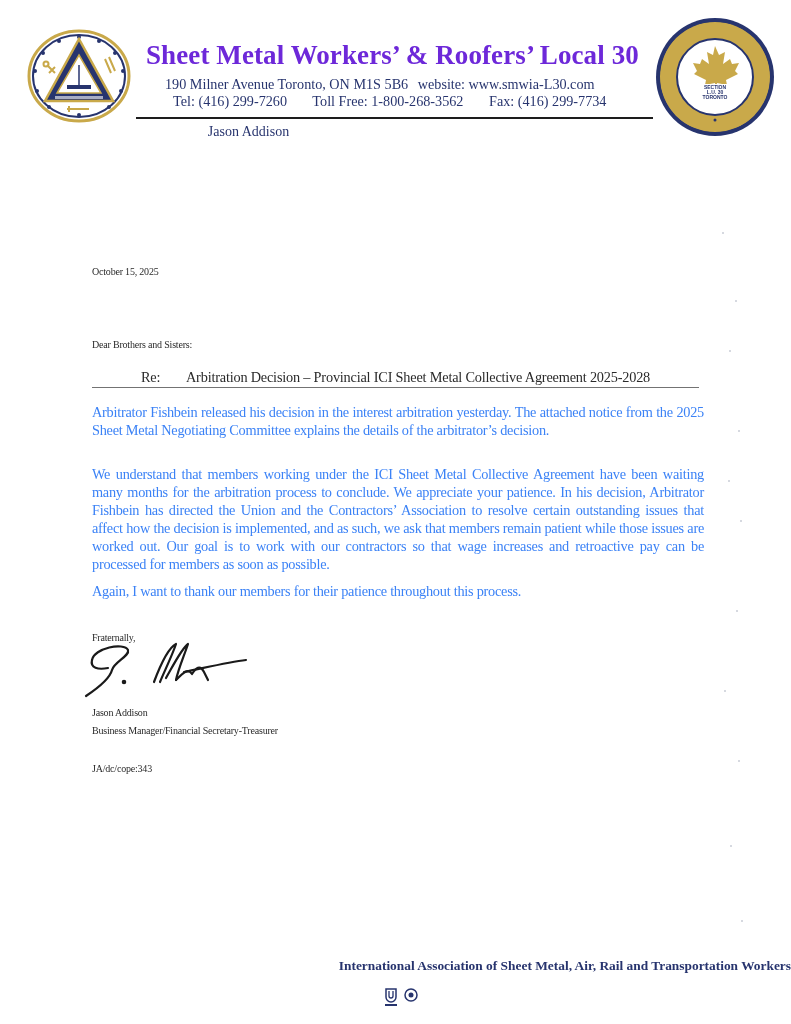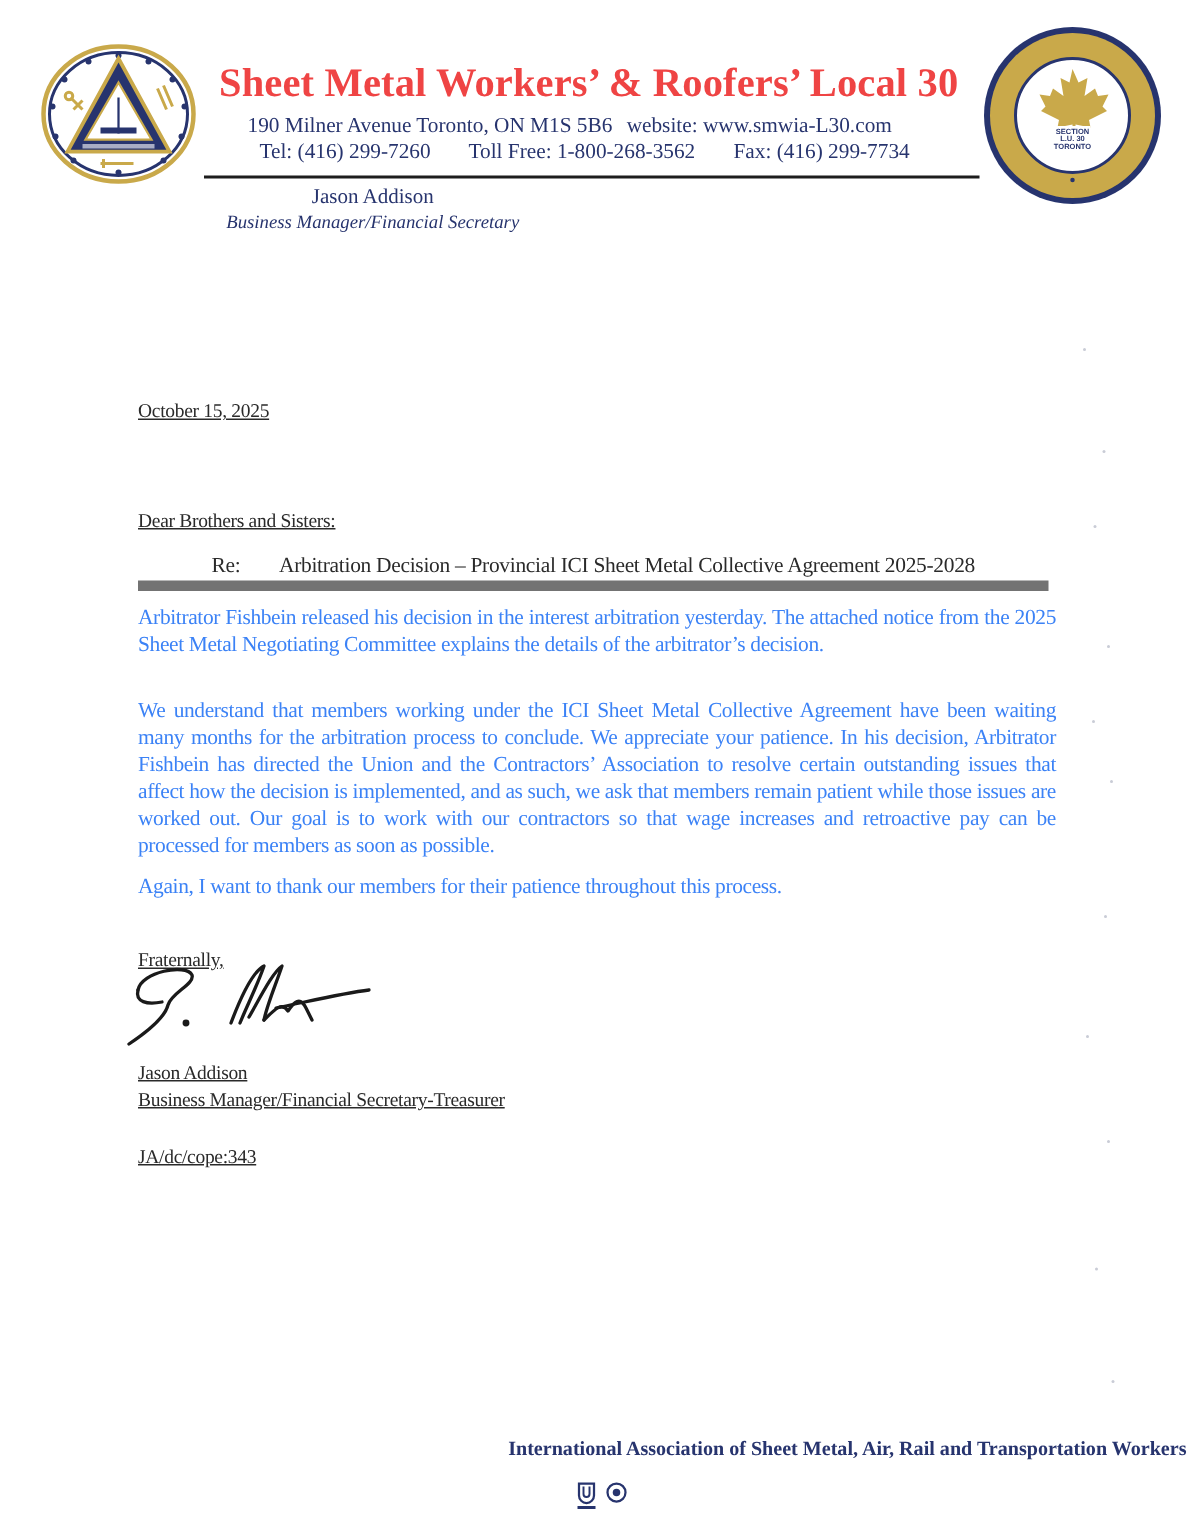"Sheet Metal Workers’ & Roofers’" .org-title { color: #ef4444 -> #6d28d9 }
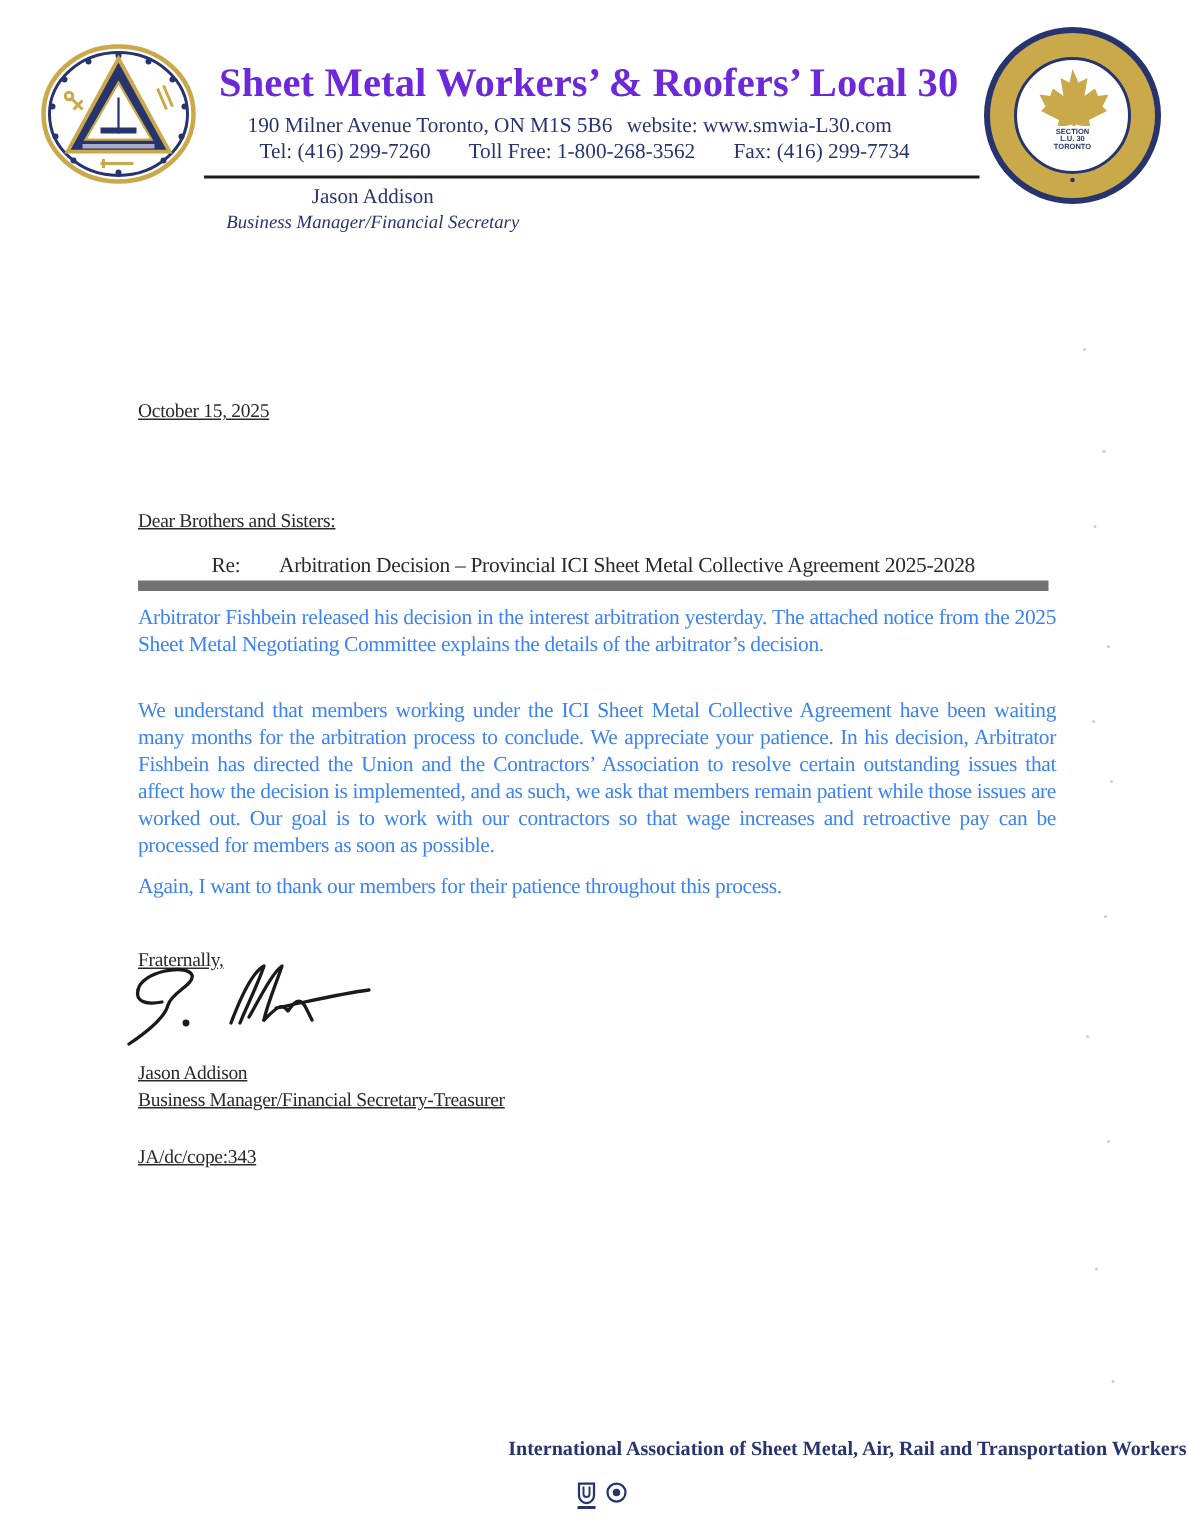"Business Manager/Financial Secretary" div.role { html: <div>Business Manager/Financial Secretary</div> -> none }
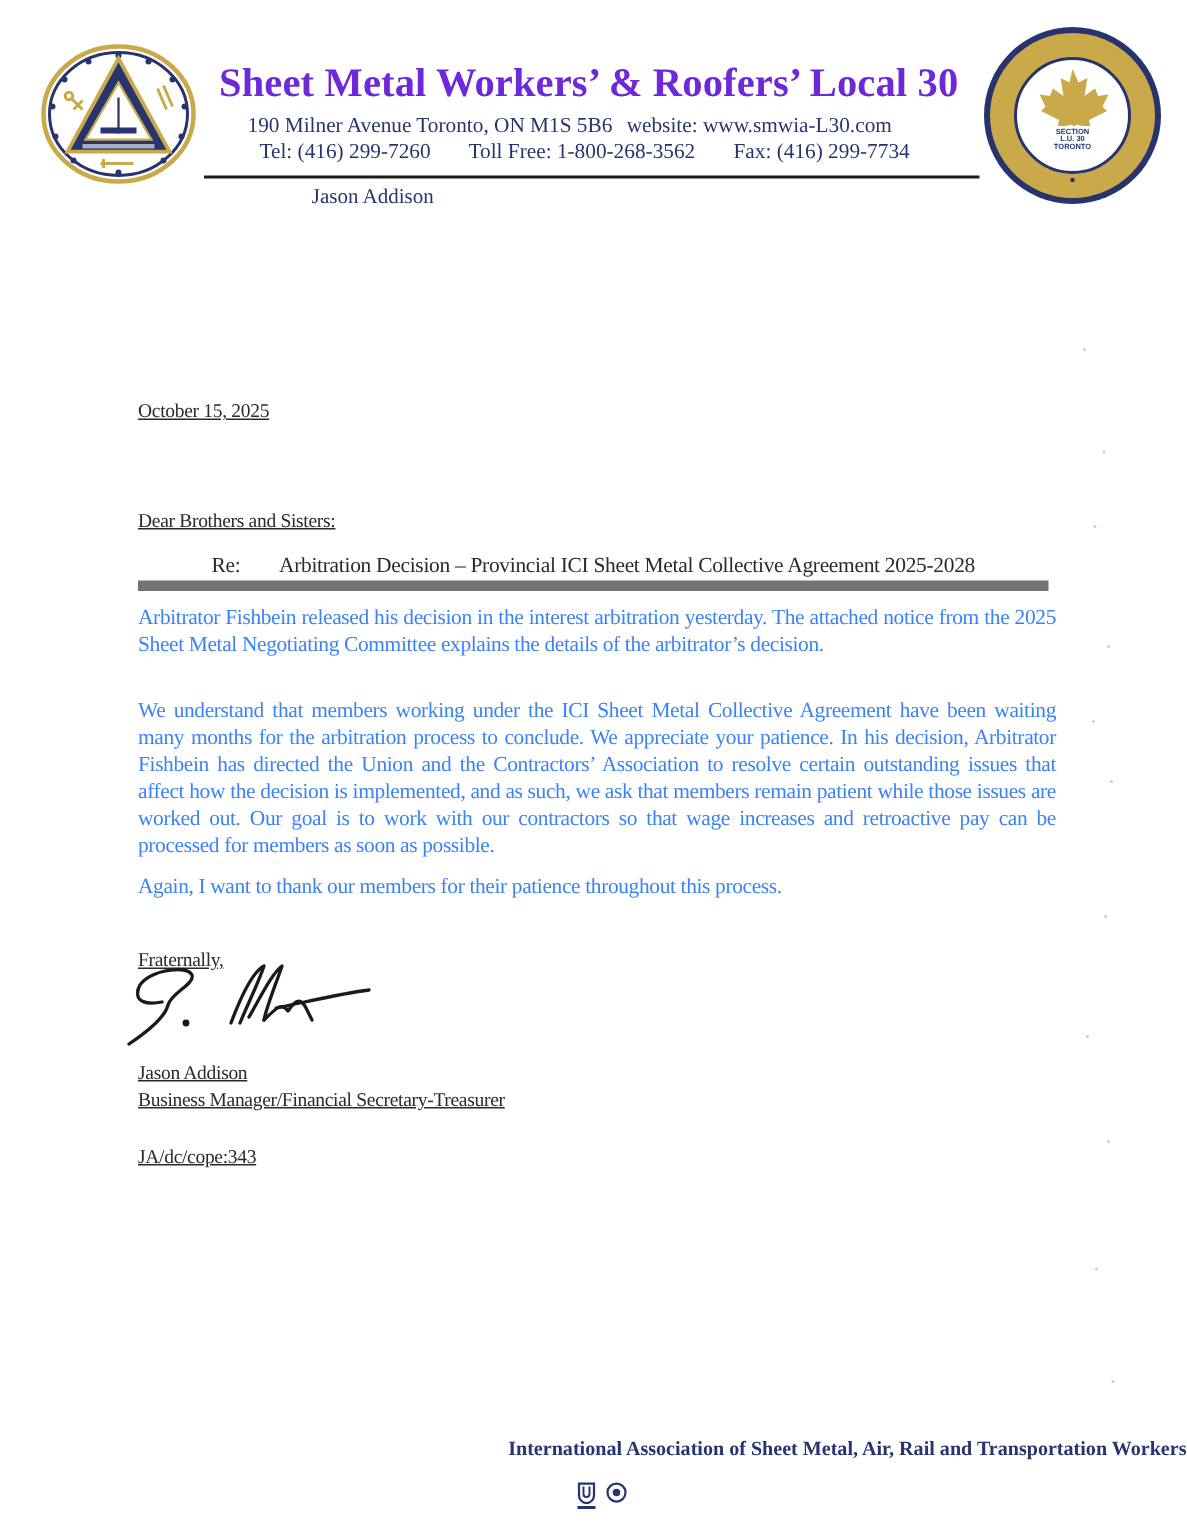"October 15, 2025" .body-text { font-size: 13px -> 10px; text-decoration: underline -> none }
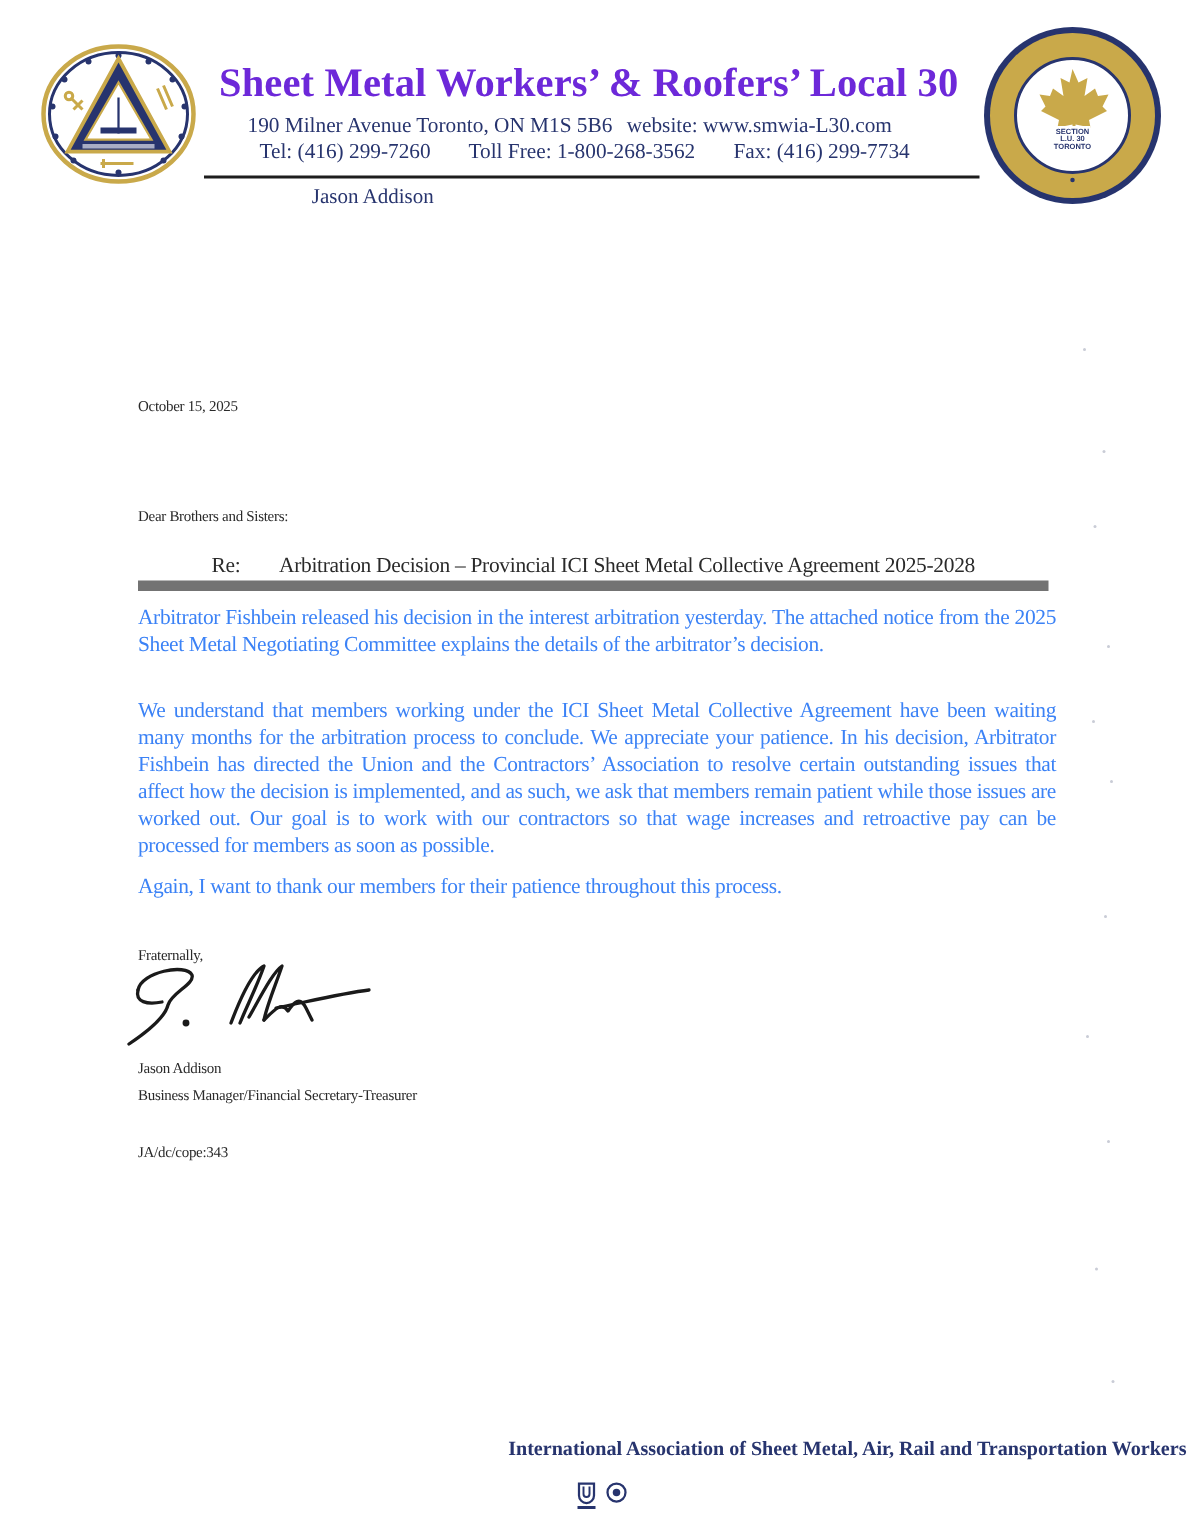"Re:" .re-line { border-bottom: 7px solid #737373 -> 1px solid #737373 }
